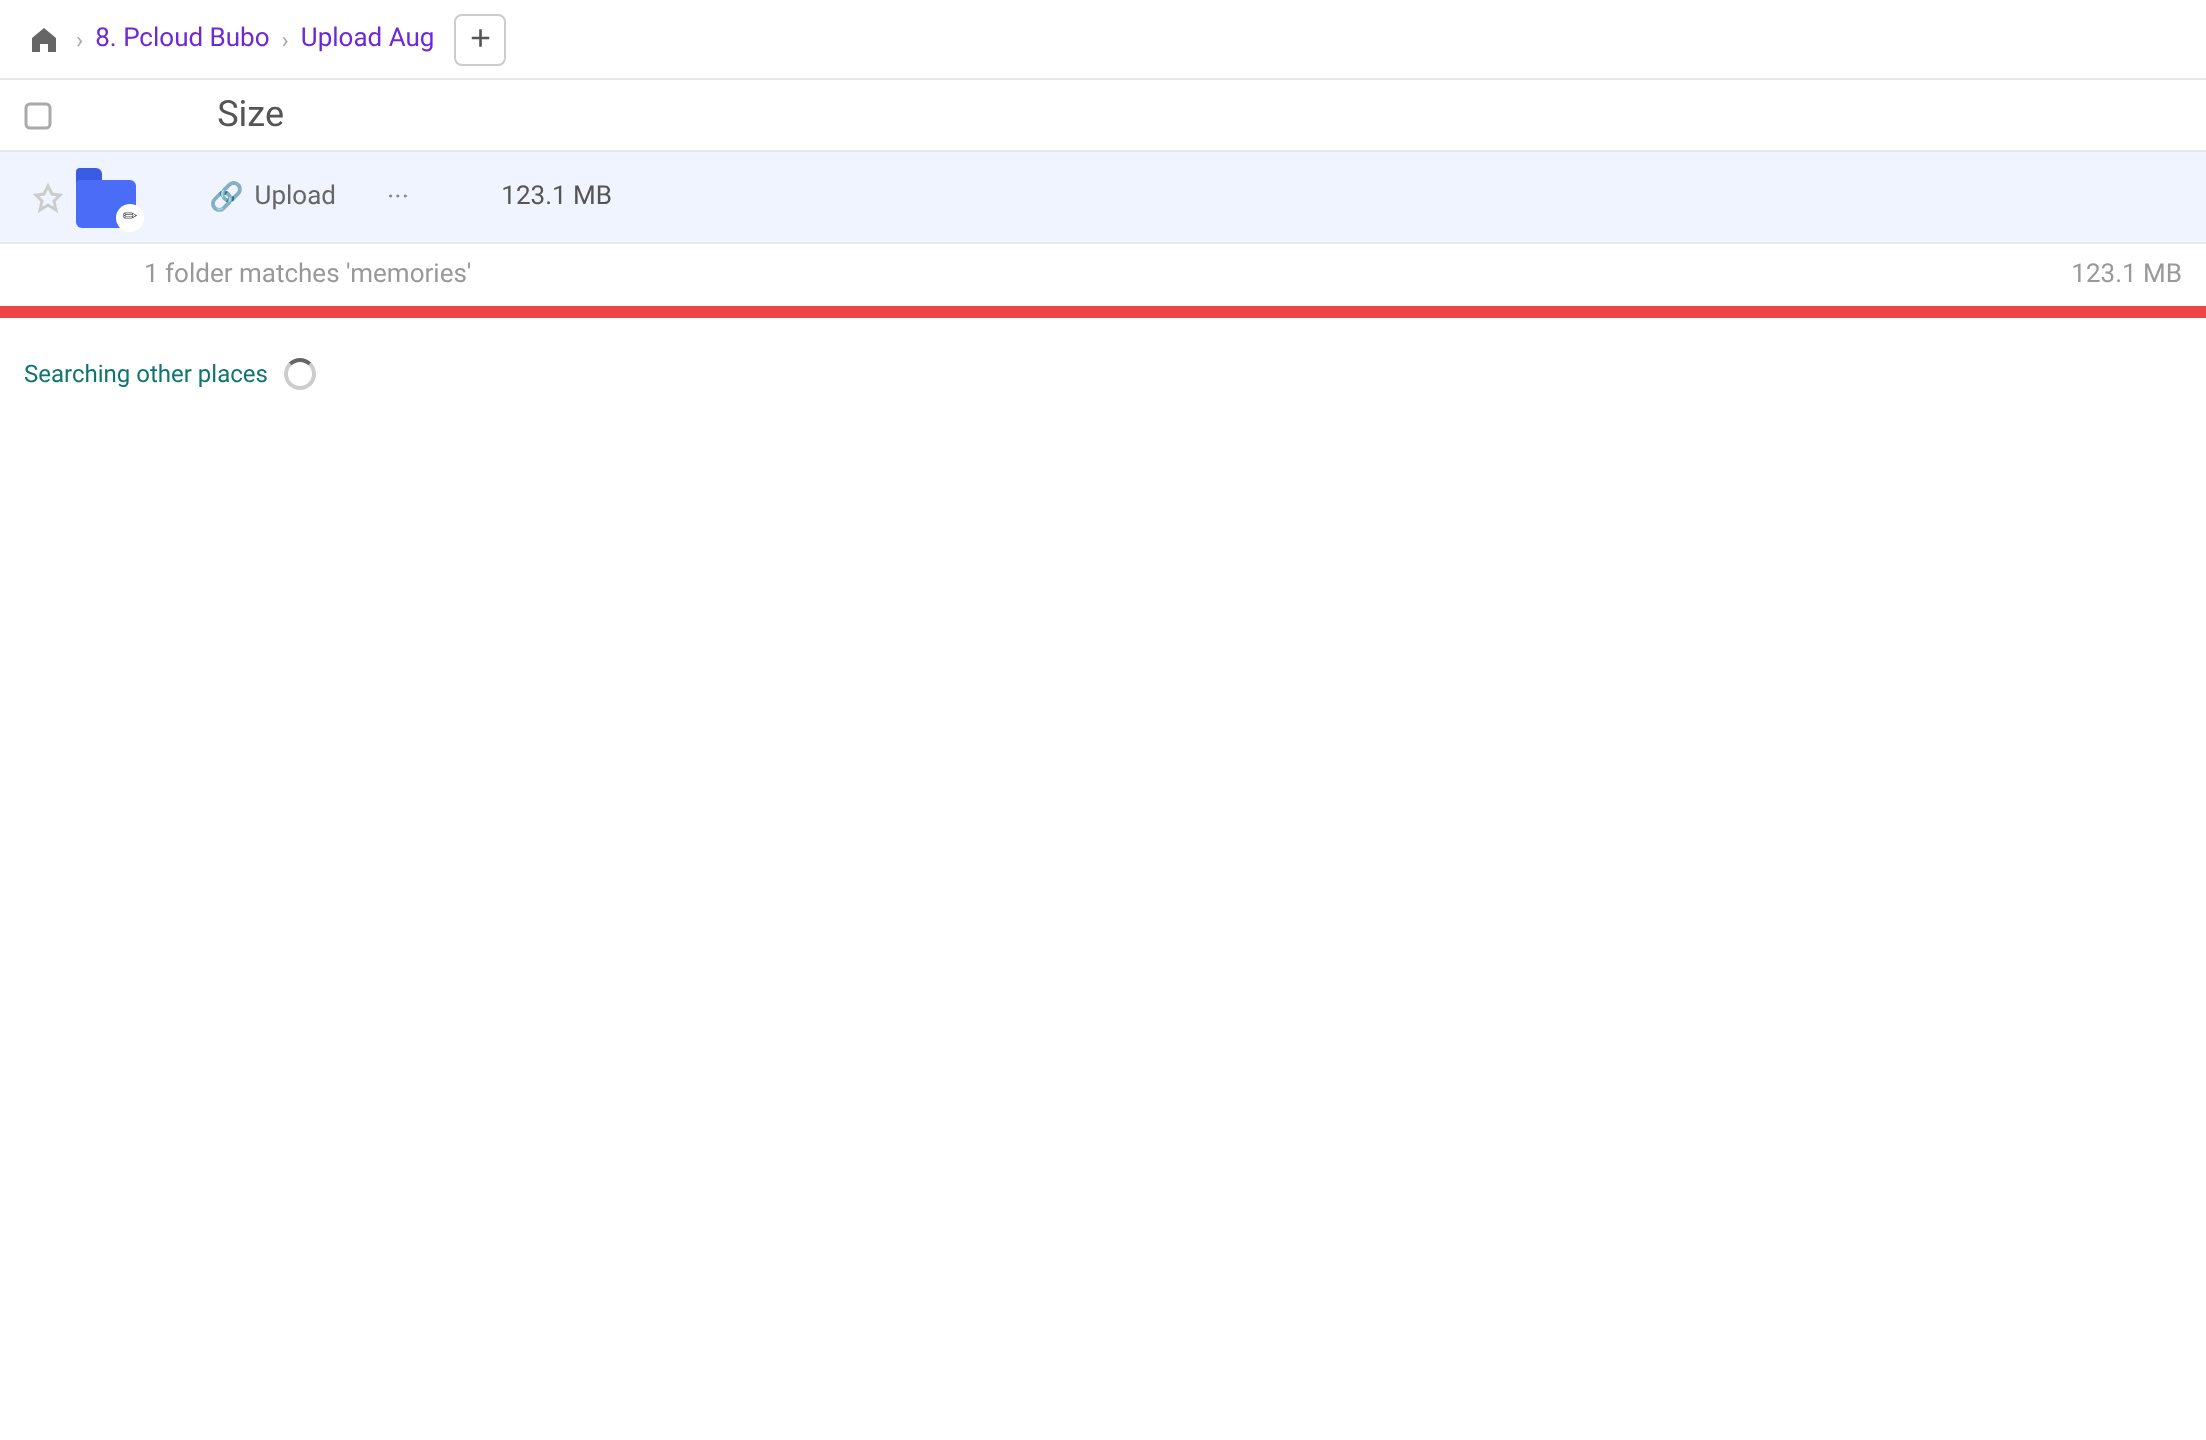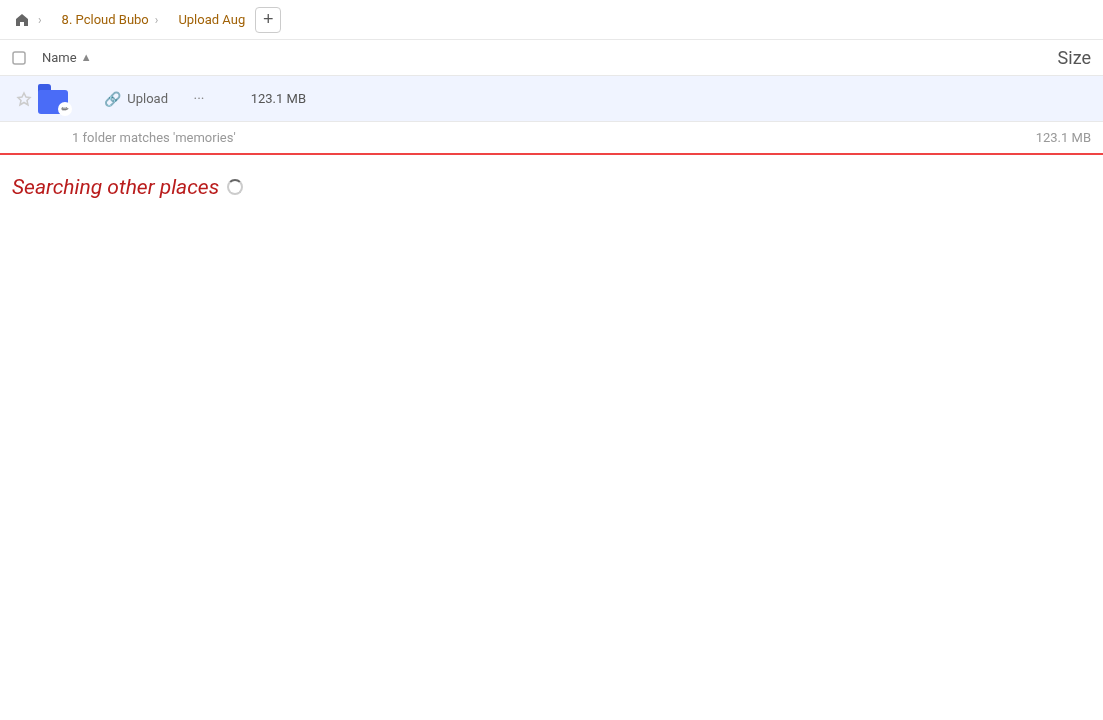"8. Pcloud Bubo" .breadcrumb-item { color: #a16207 -> #6d28d9; margin-left: 14px -> none }
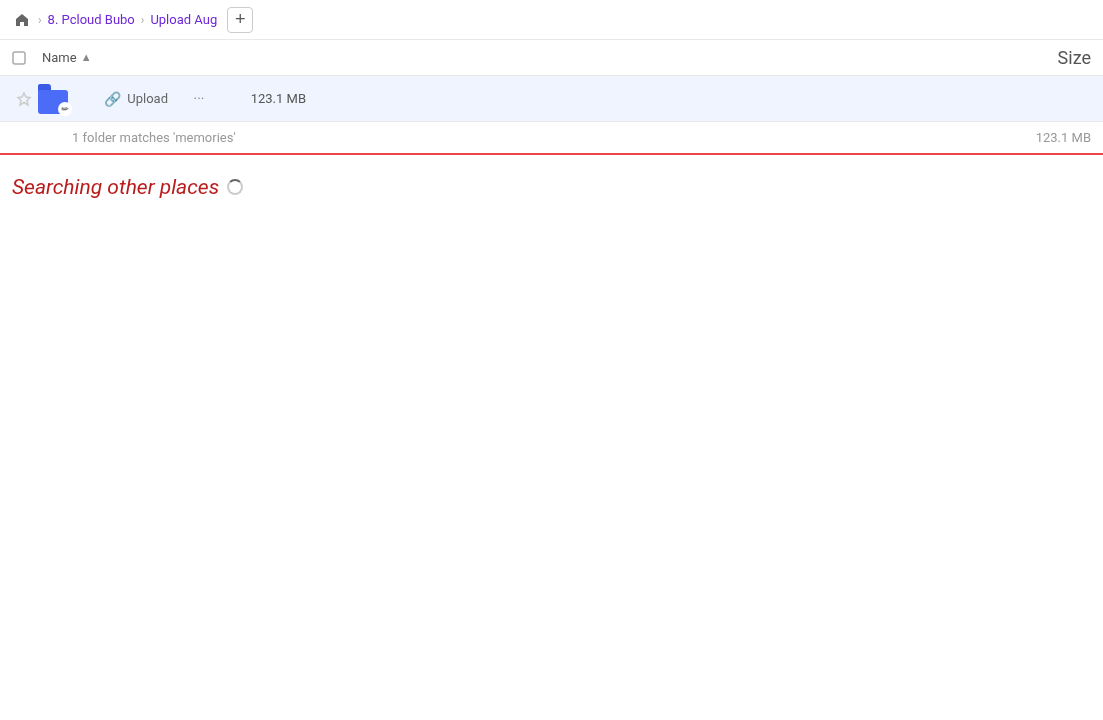"Name" div.col-name { html: <div> <span>Name</span> <span>▲</span> </div> -> none }
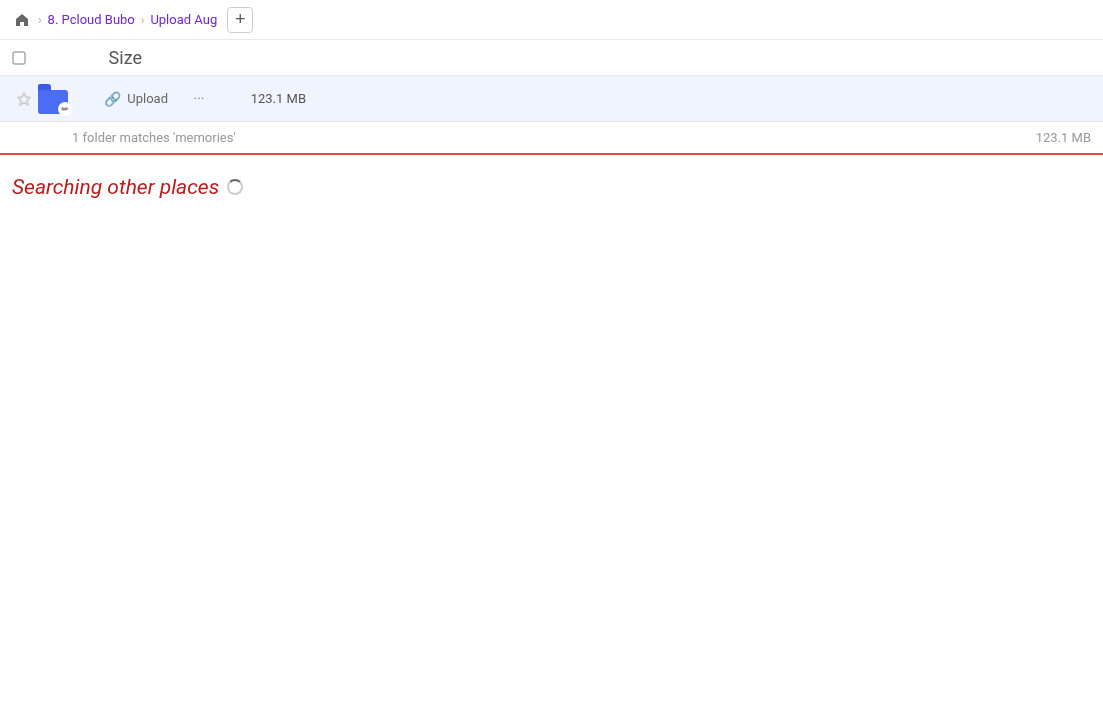"1 folder matches 'memories'" .match-row { border-bottom: 2px solid #ef4444 -> 6px solid #ef4444 }
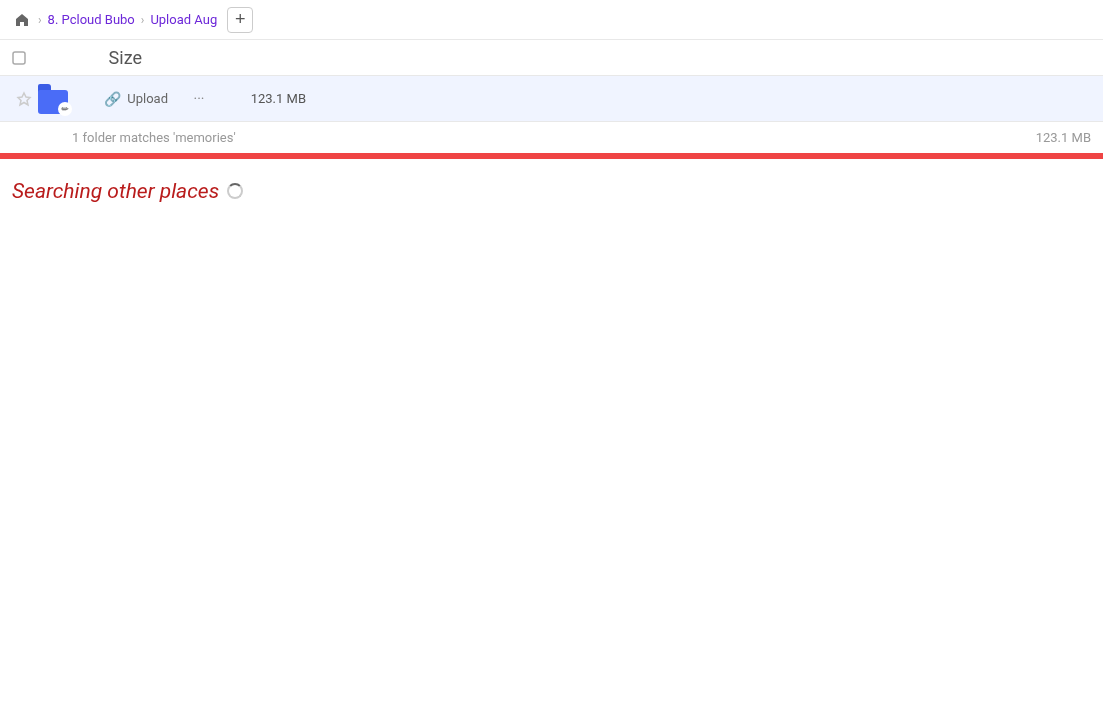"Searching other places" .searching-text { color: #b91c1c -> #0f766e; font-size: 21px -> 12px; font-style: italic -> none }
